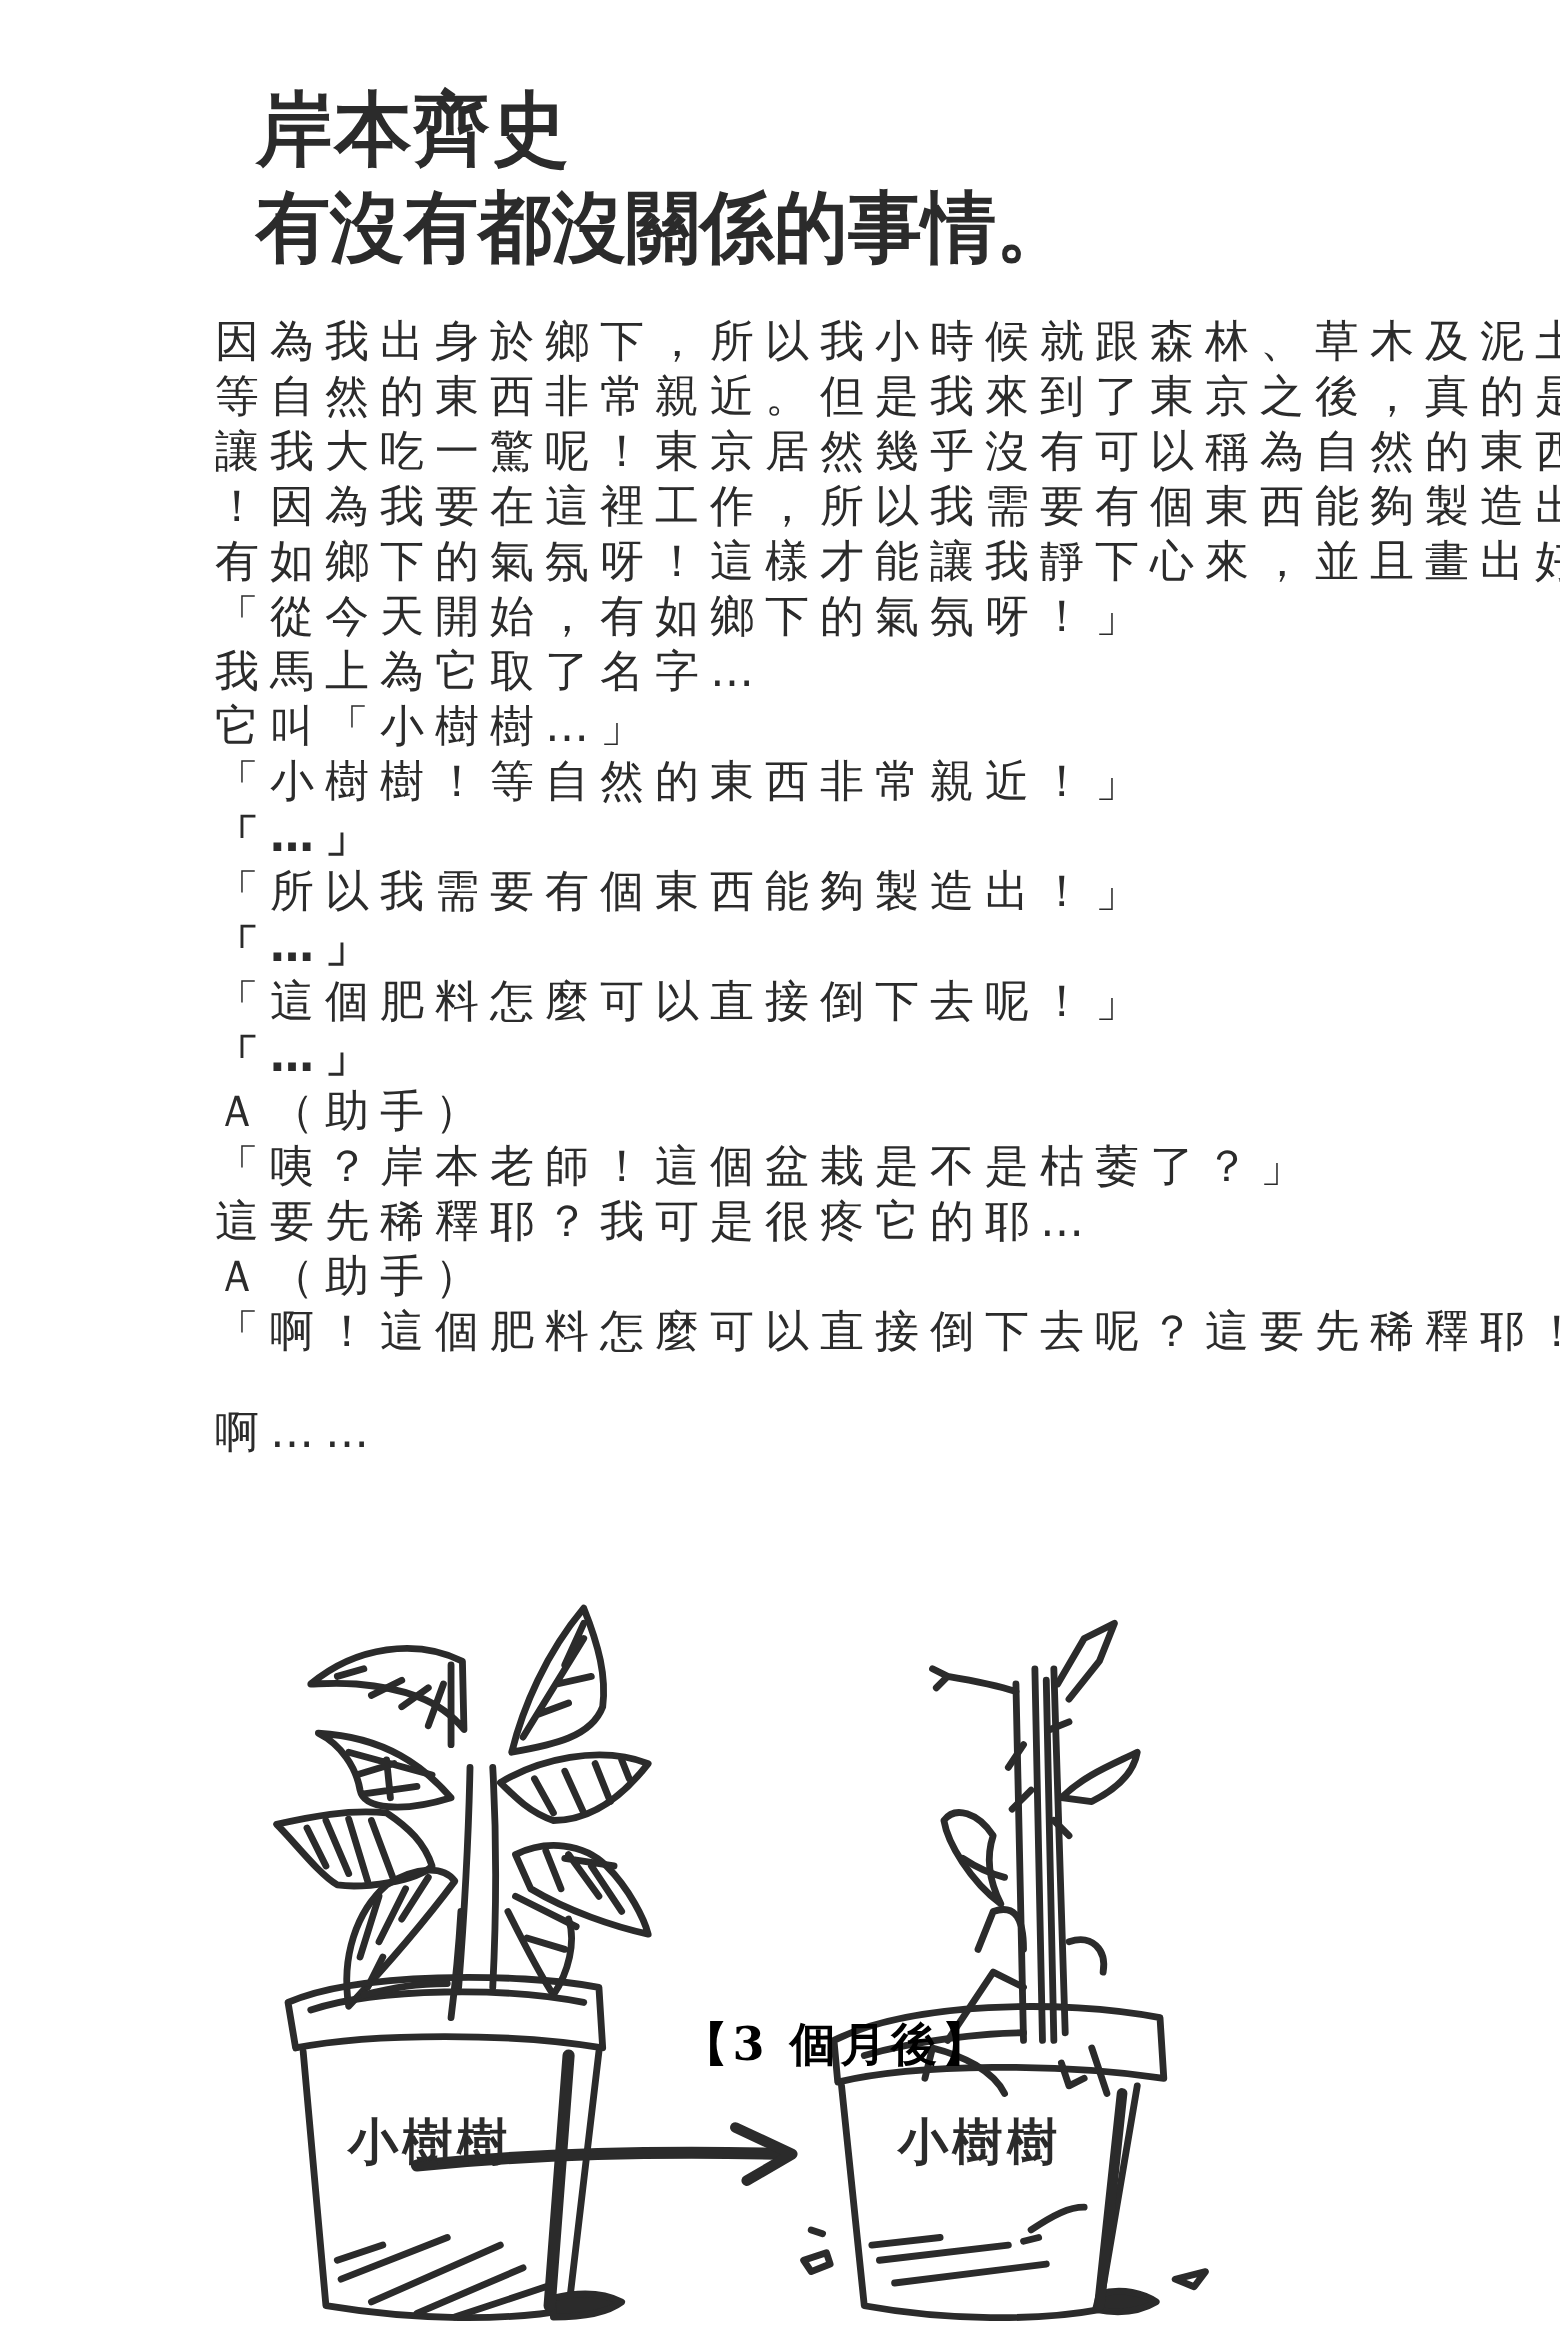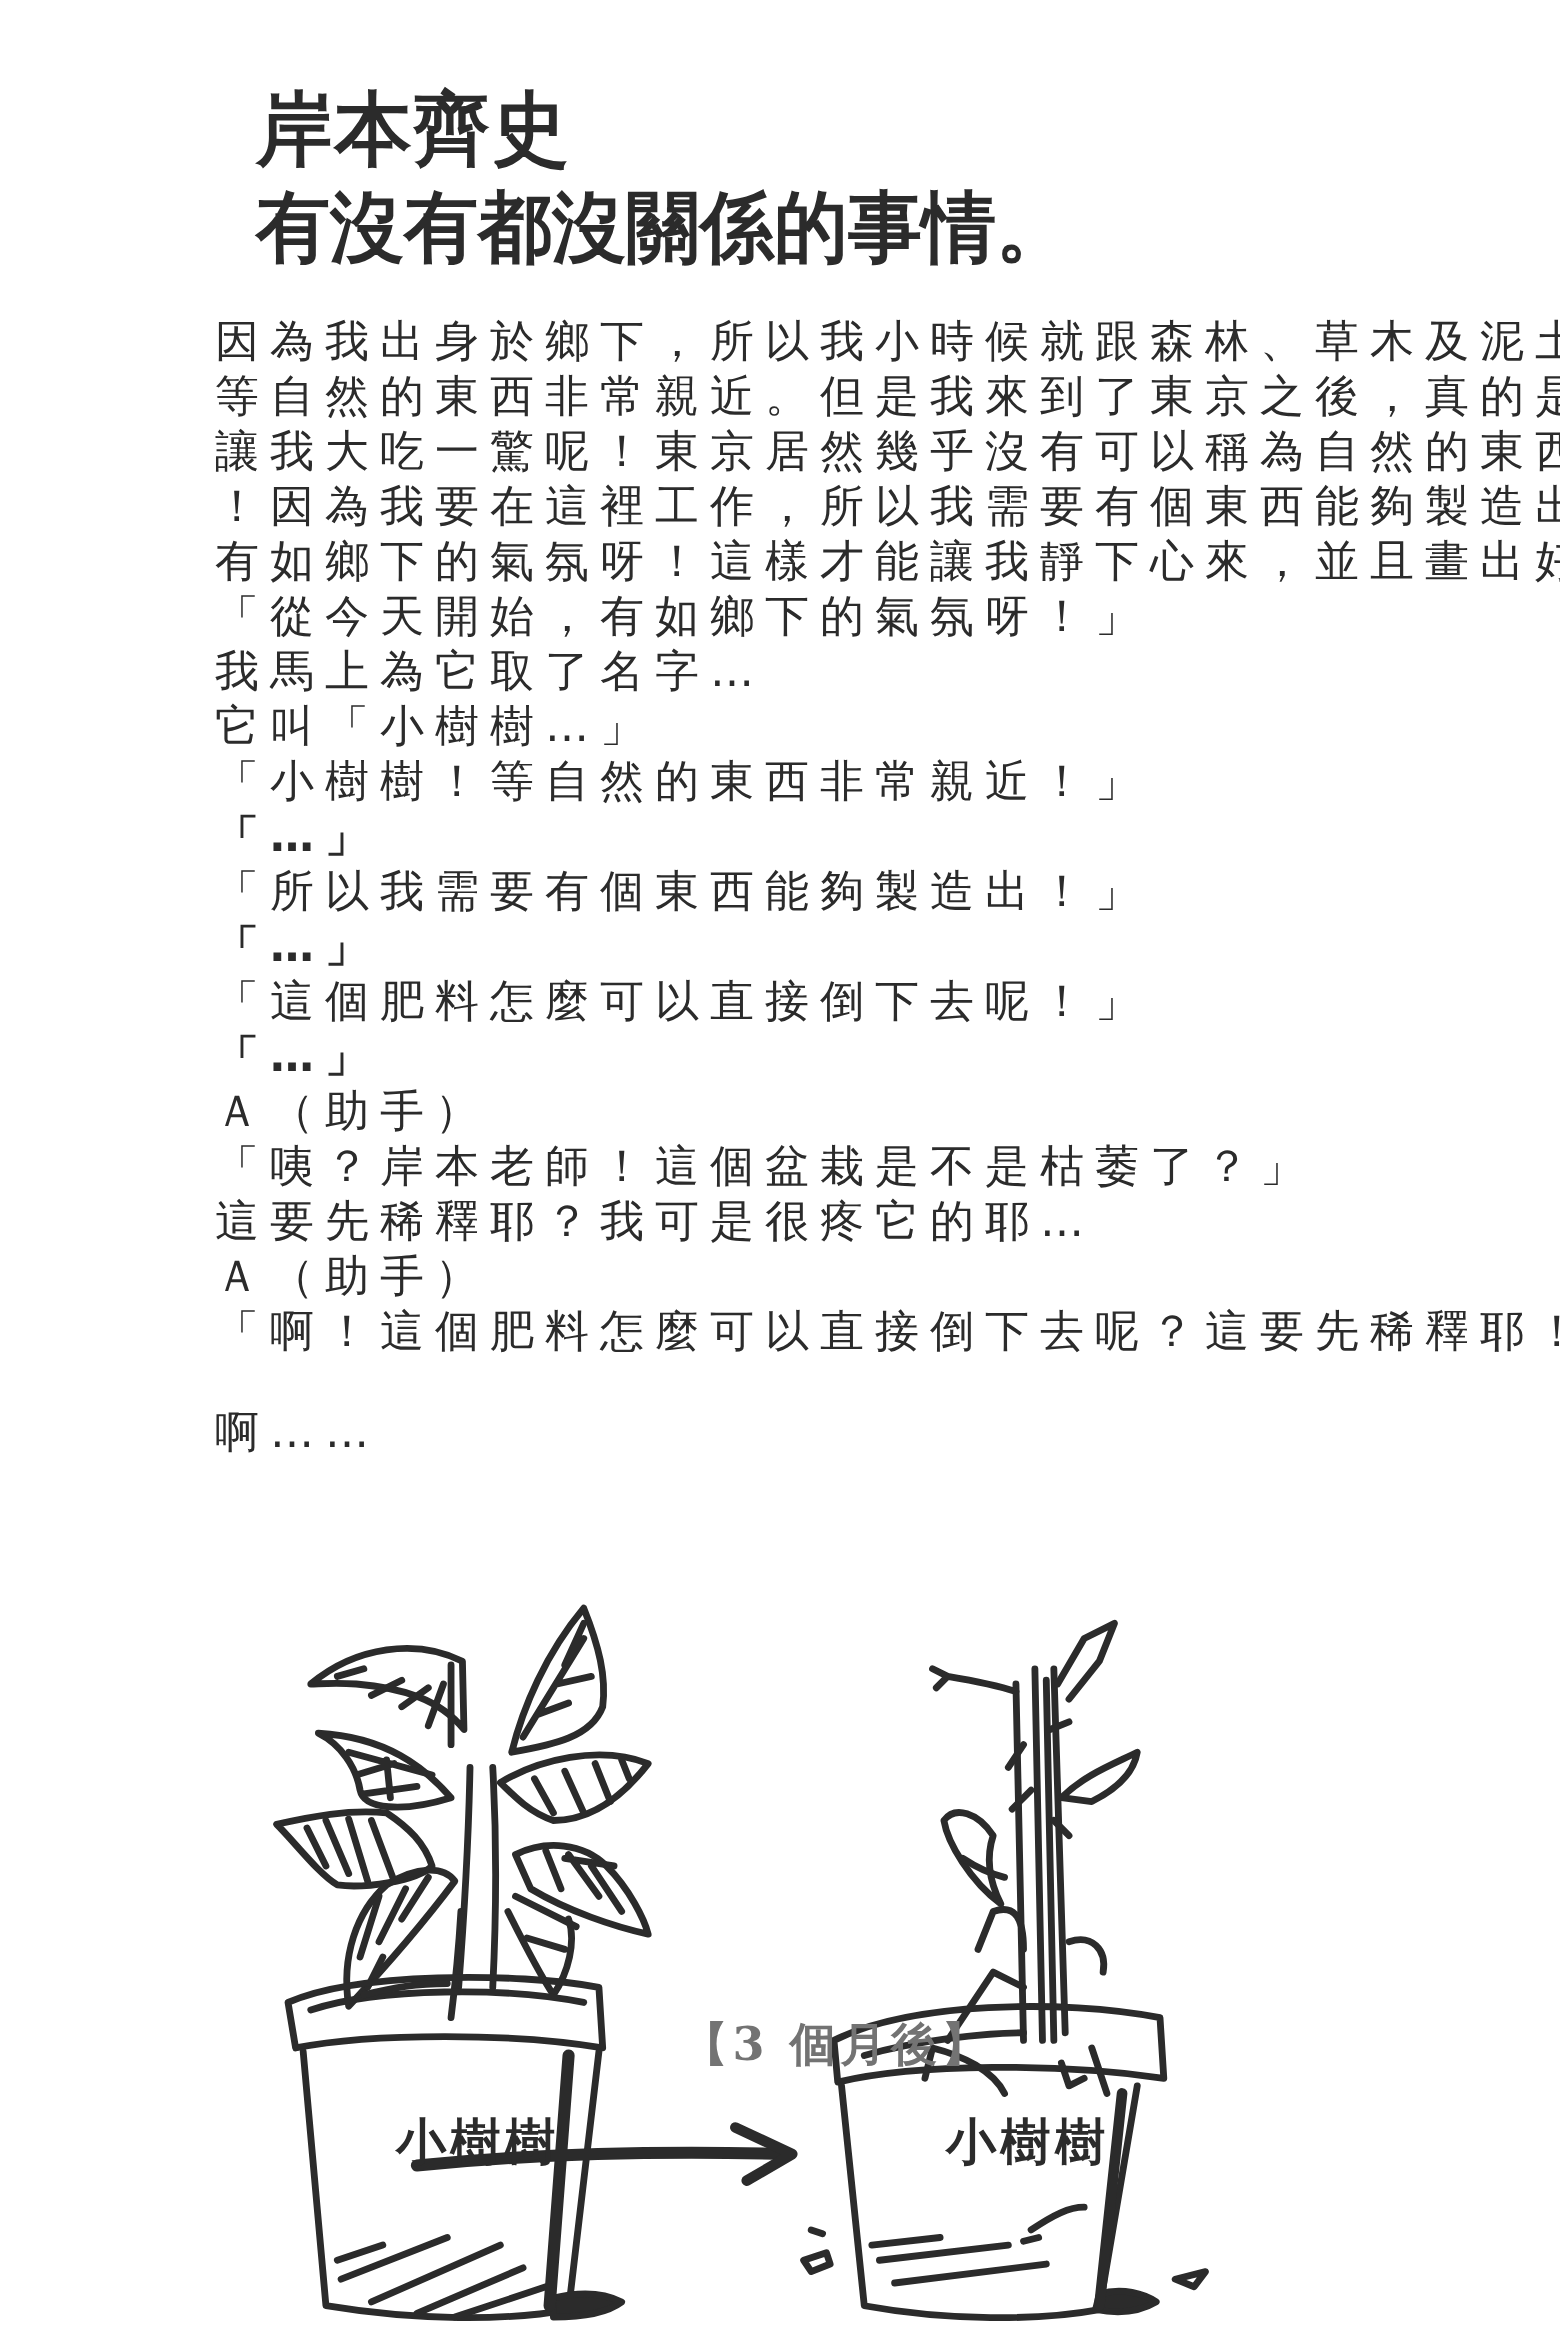"【3 個月後】" .caption { color: #737373 -> #000000 }
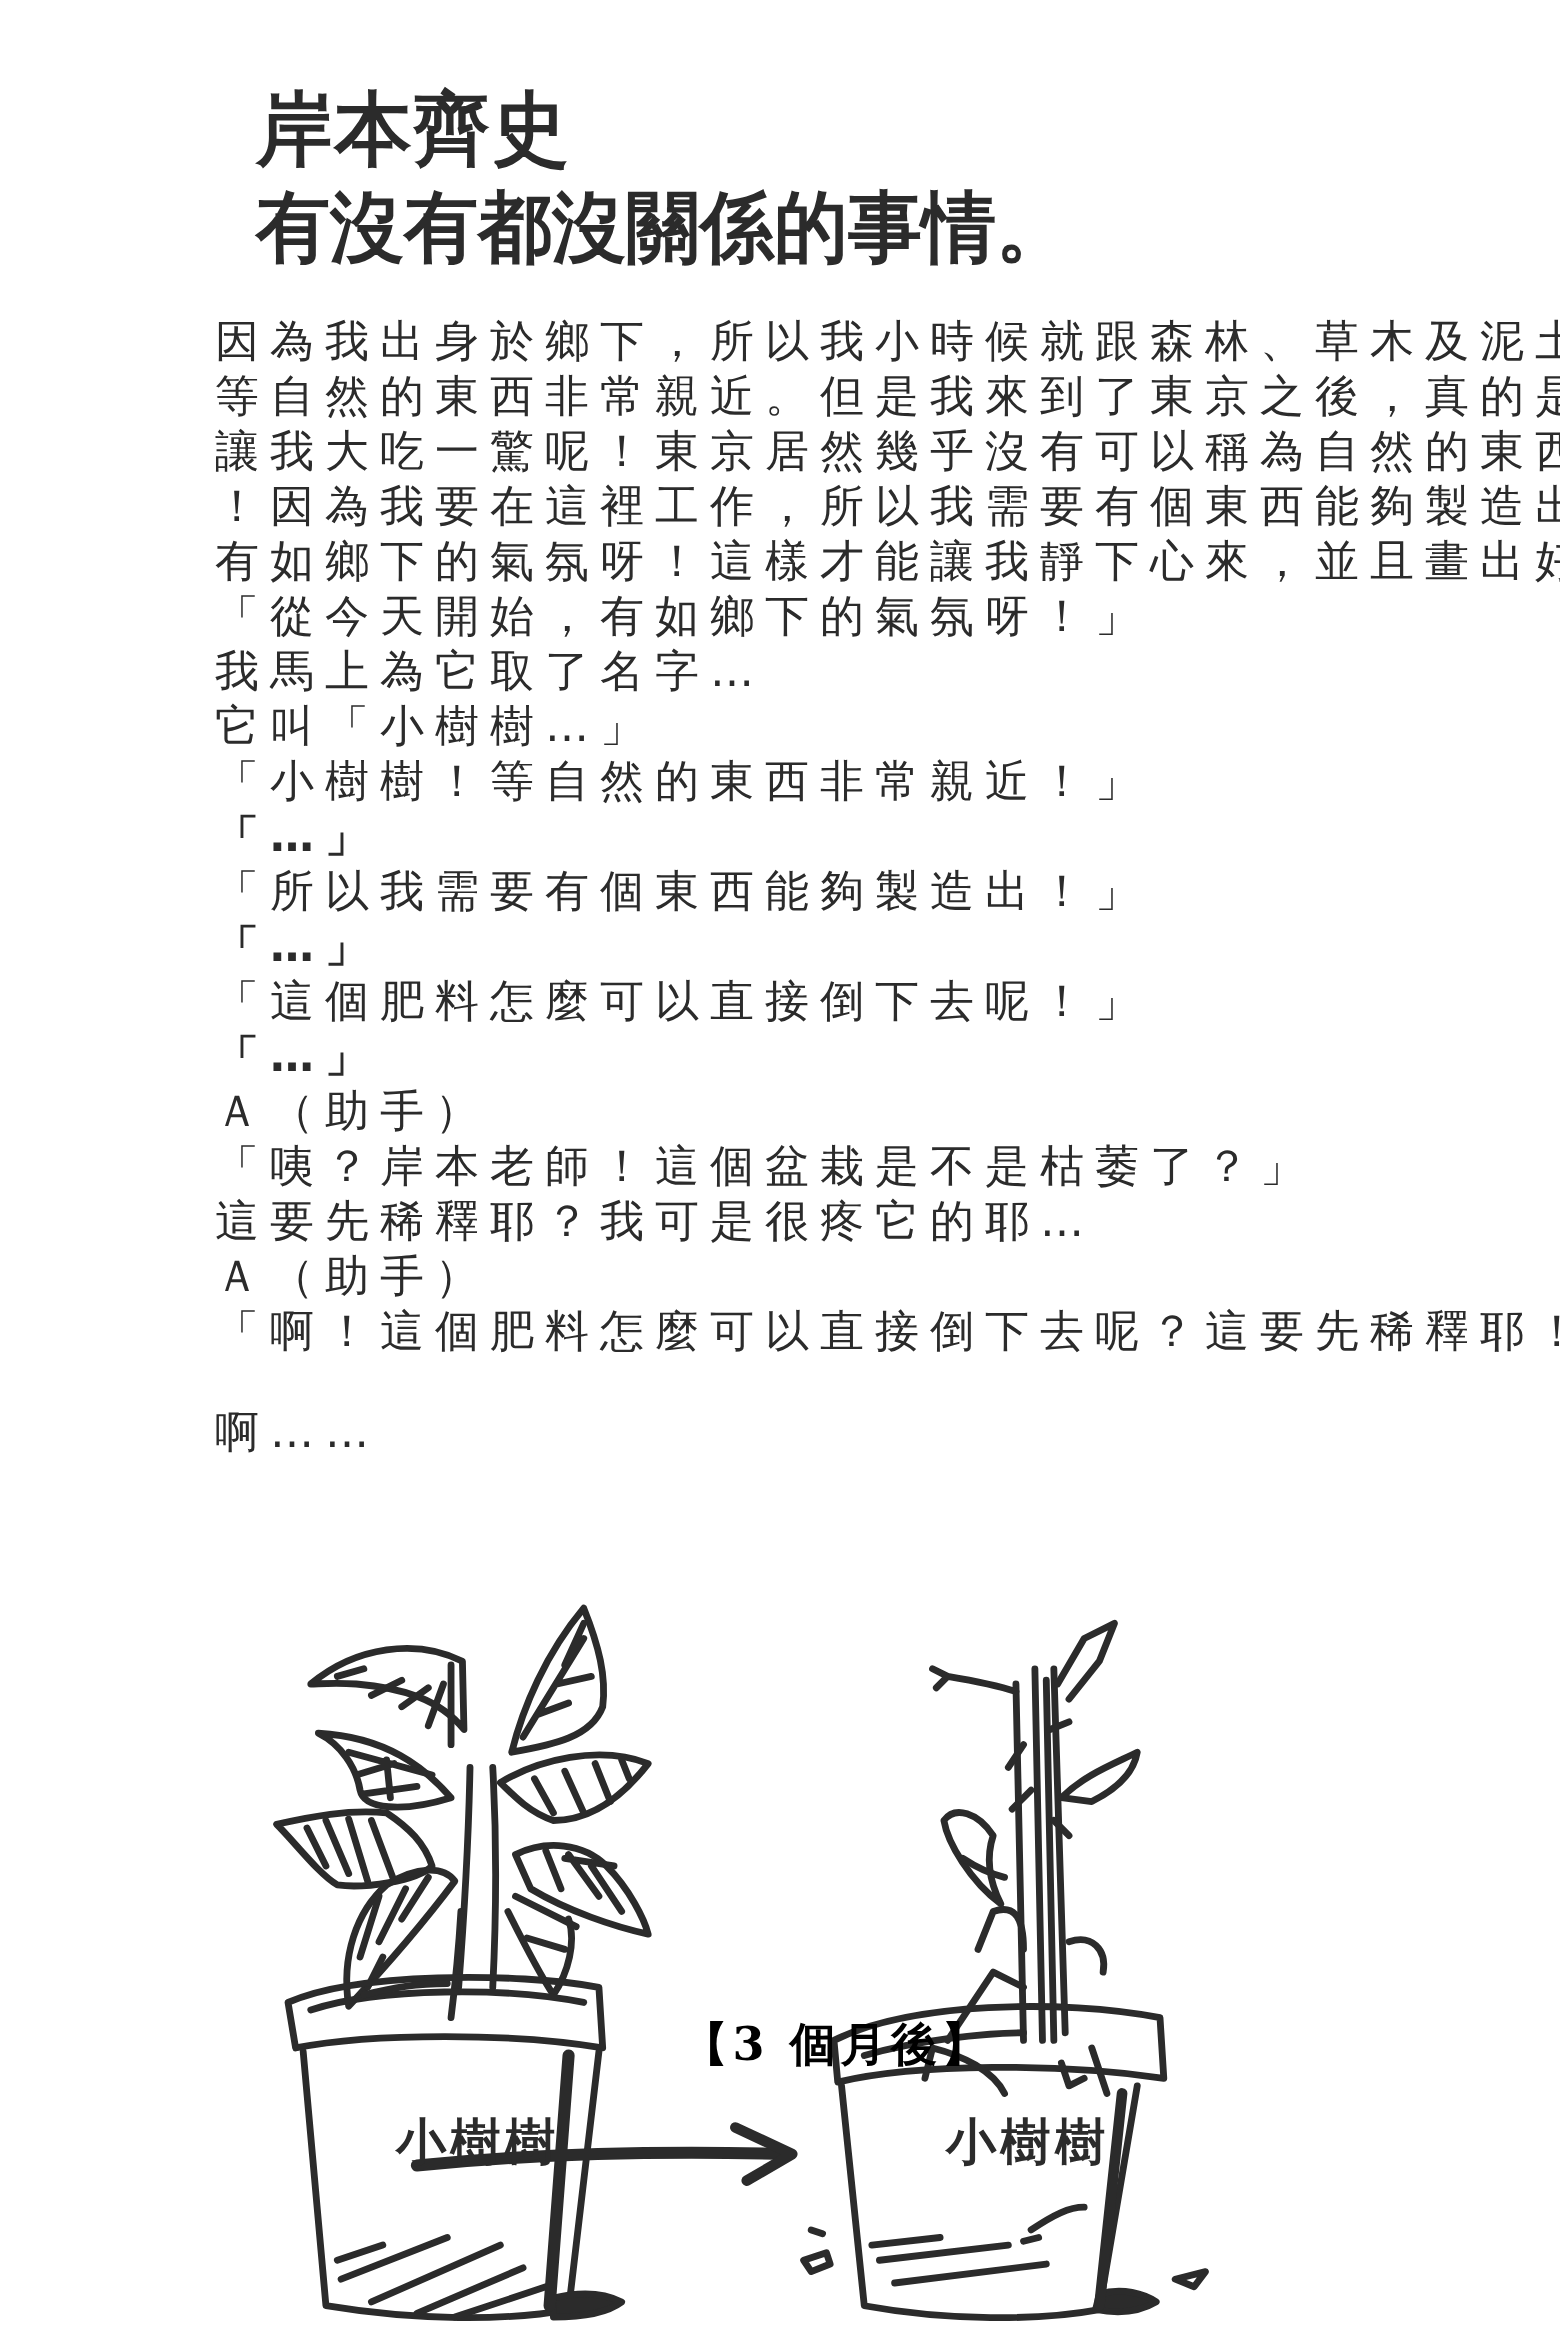"小樹樹" .pot-label { margin-left: 48px -> none }
